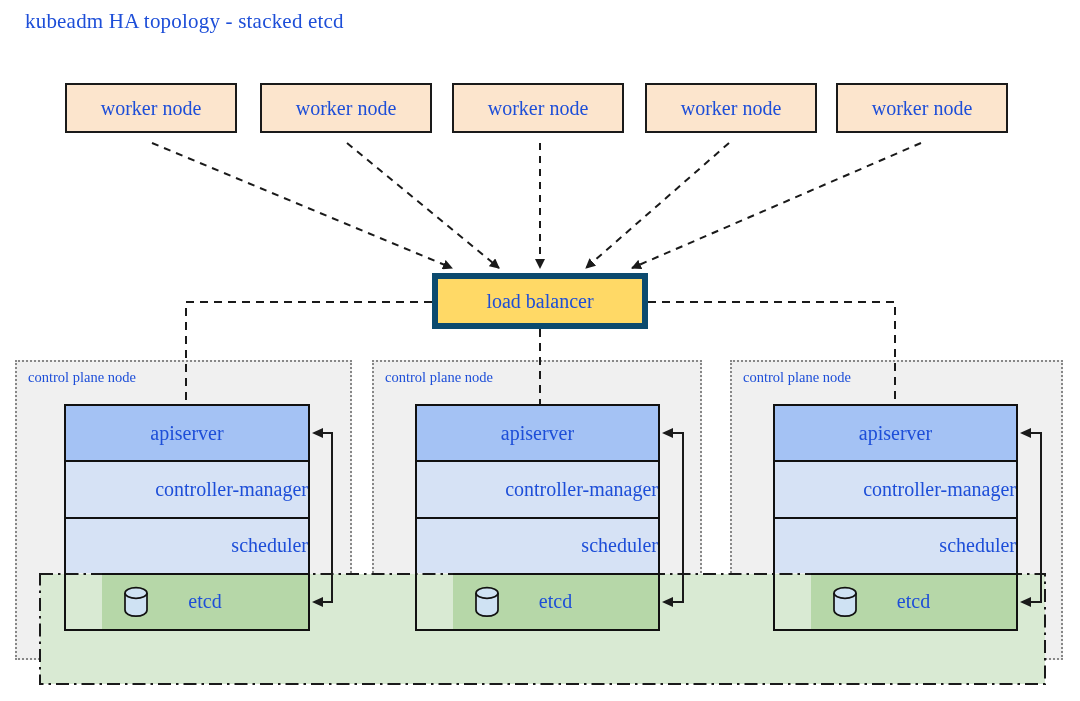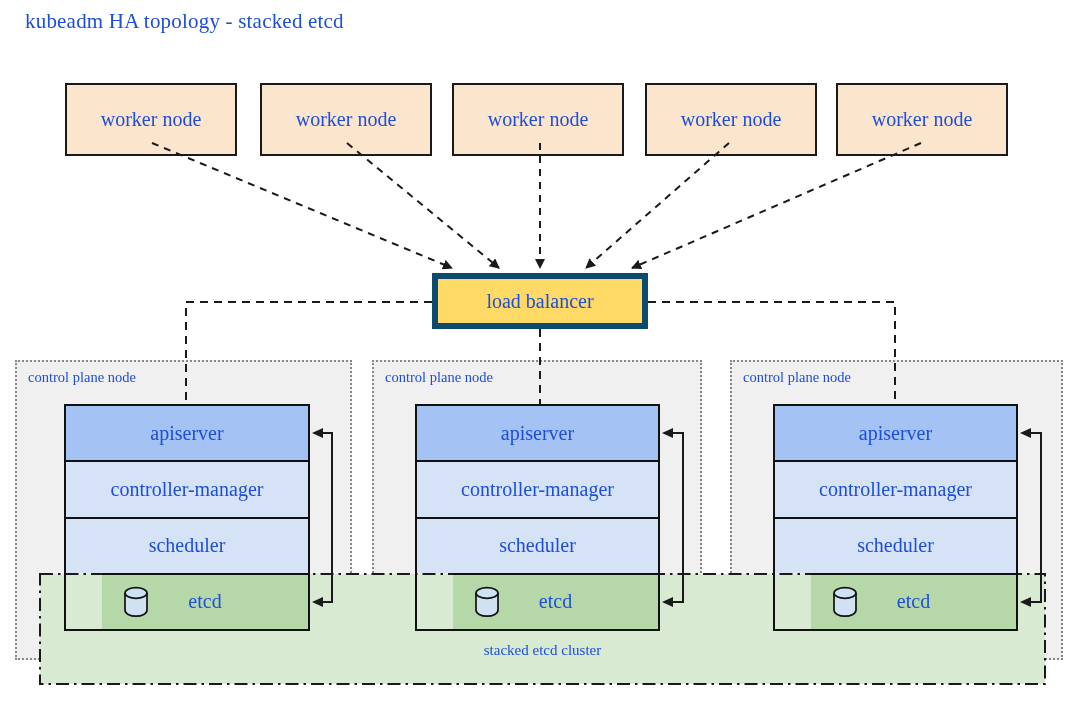"worker node" .worker { height: 73px -> 50px }
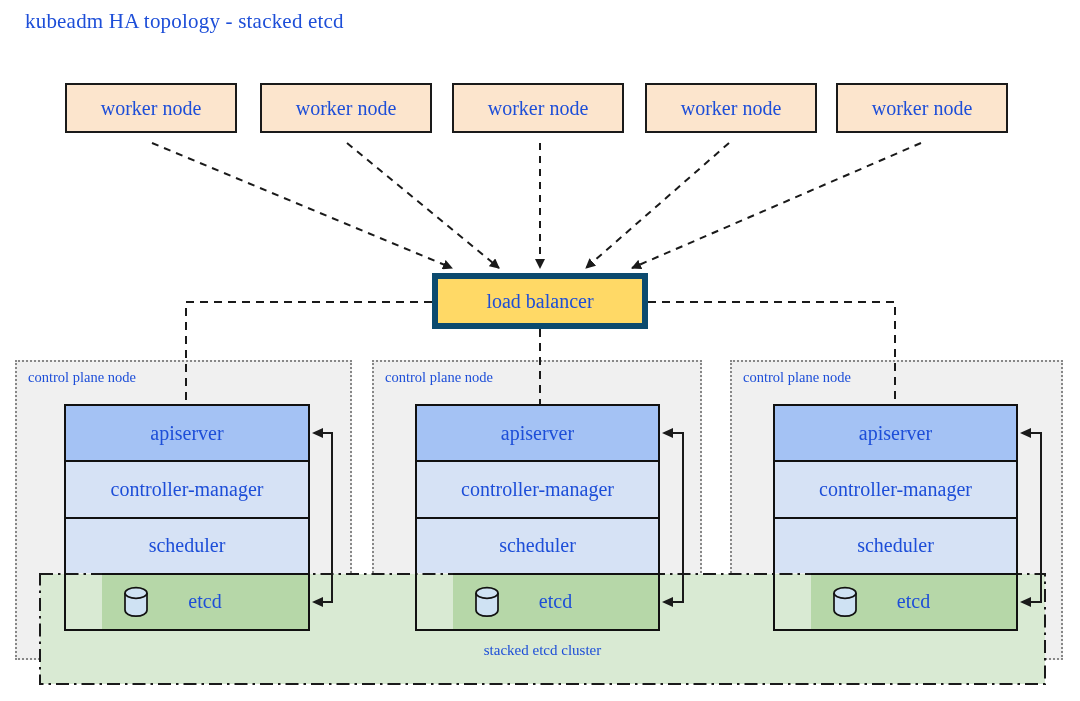"controller-manager" .row.component { justify-content: none -> flex-end }
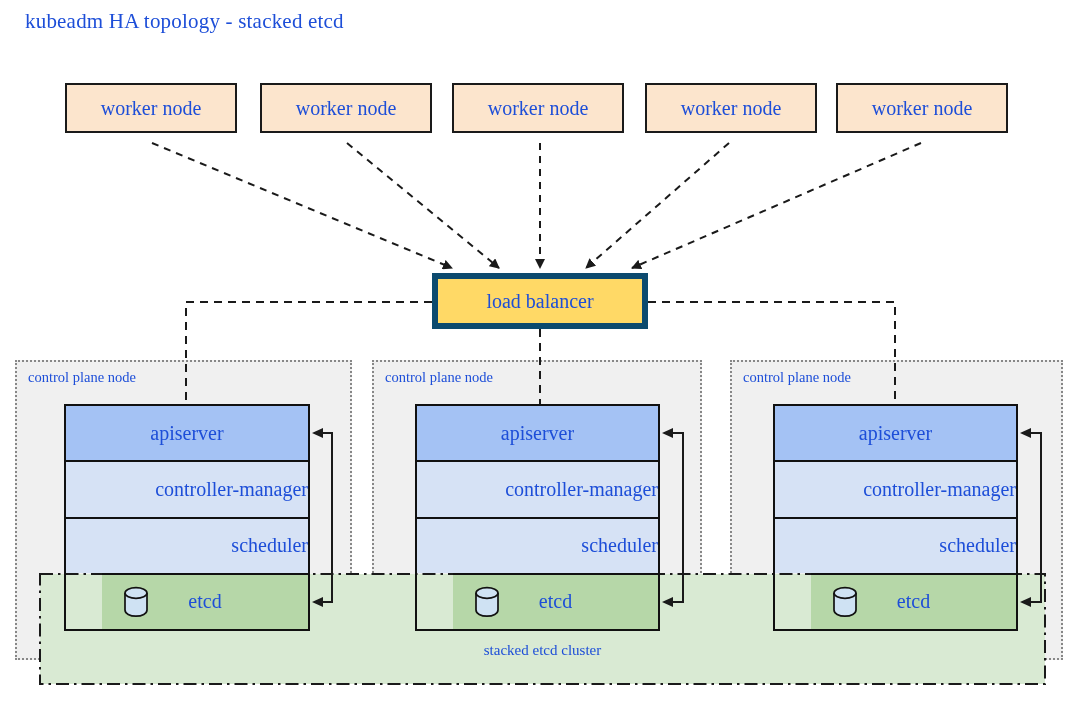"stacked etcd cluster" div.abs { html: <div>stacked etcd cluster</div> -> none }
